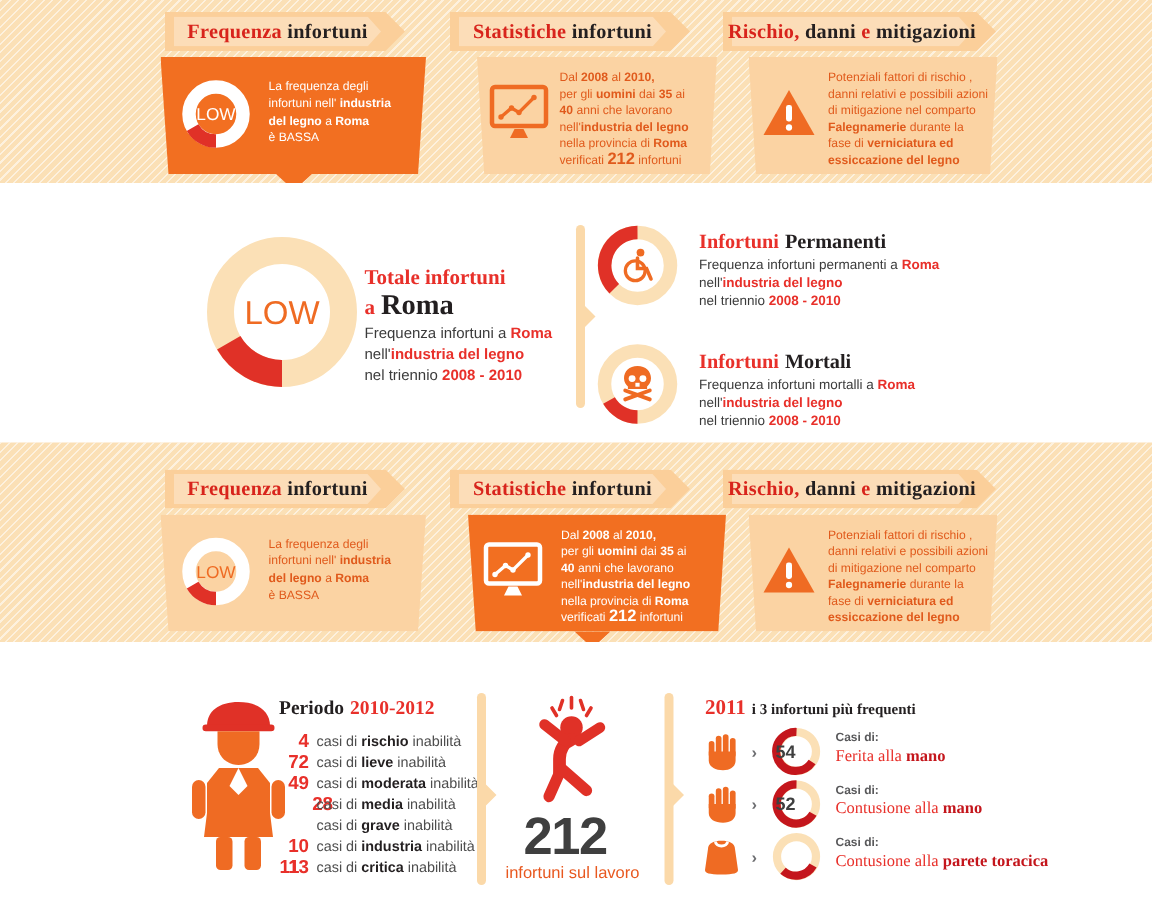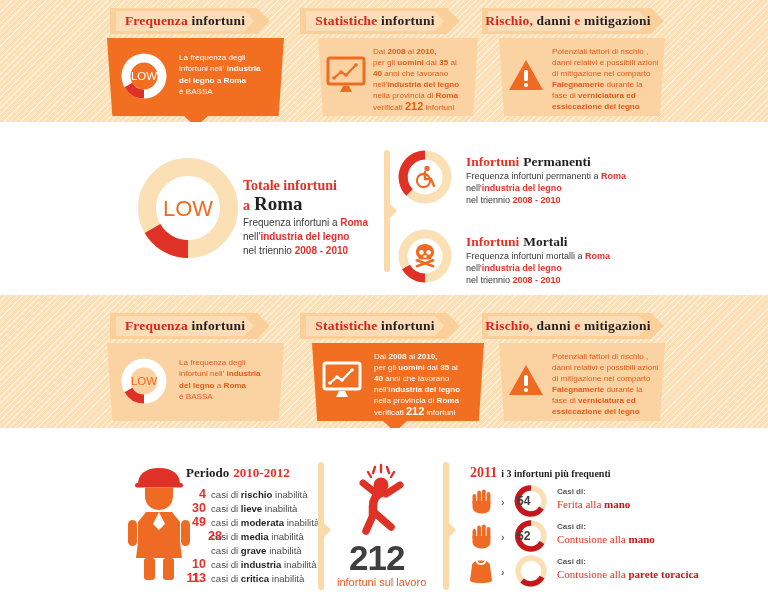"30" div.stat-num { text: 30 -> 72 }
